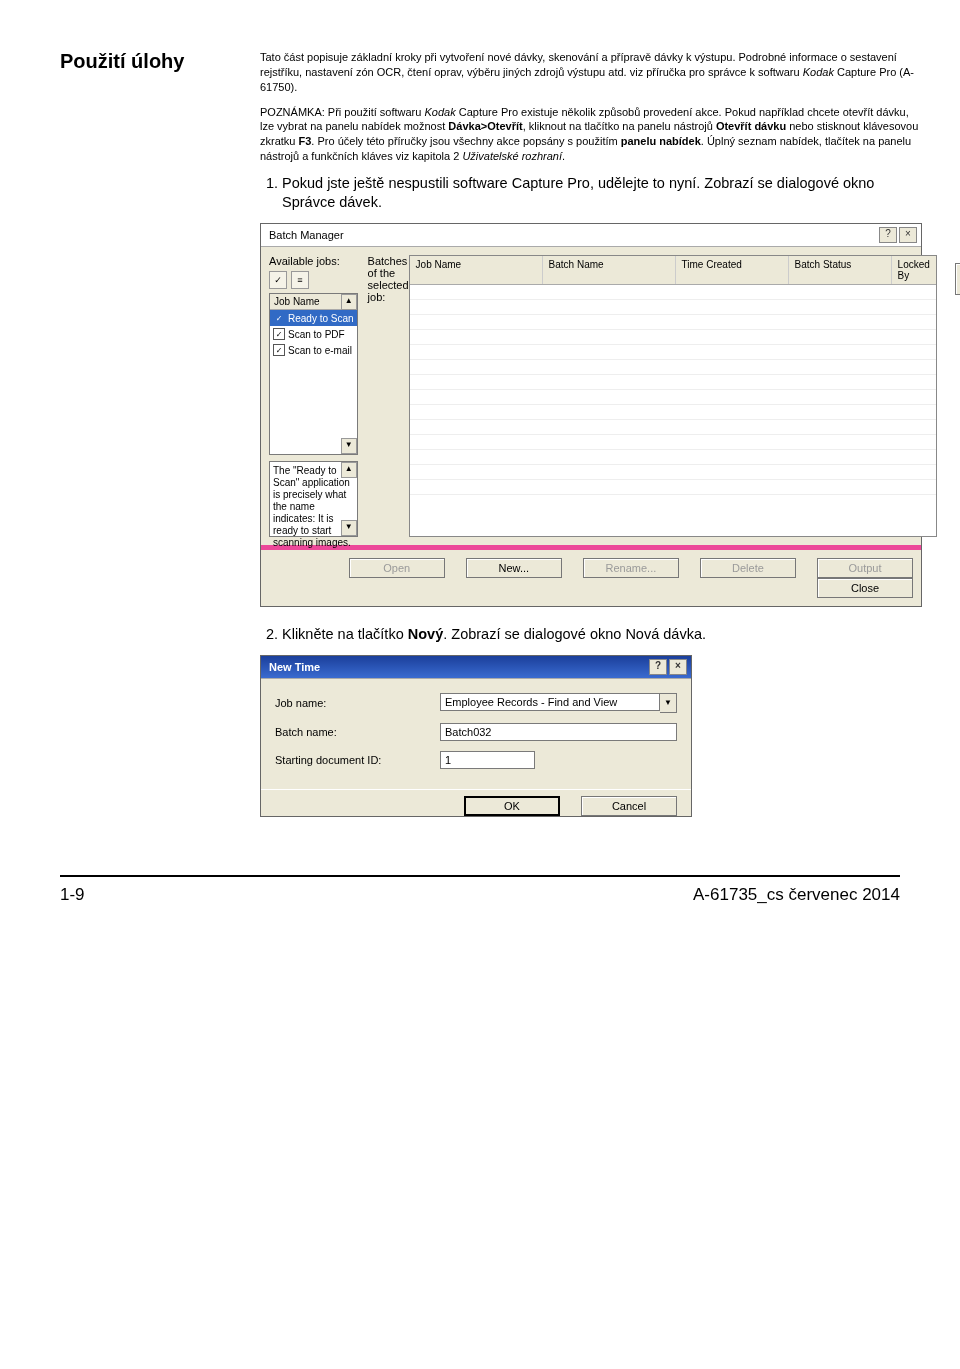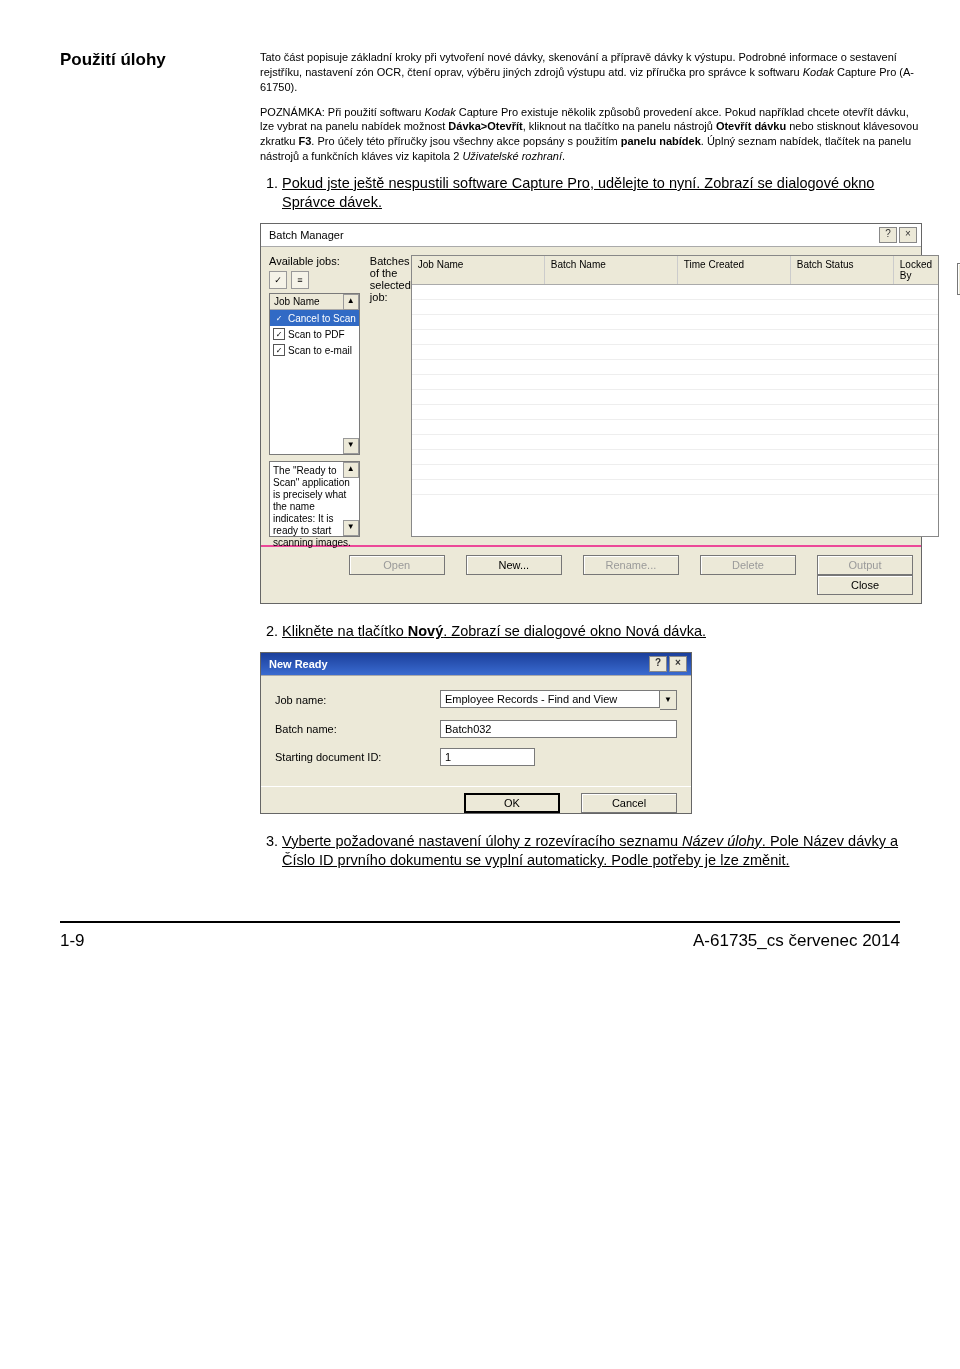"Použití úlohy" .section-title { font-size: 17px -> 20px }
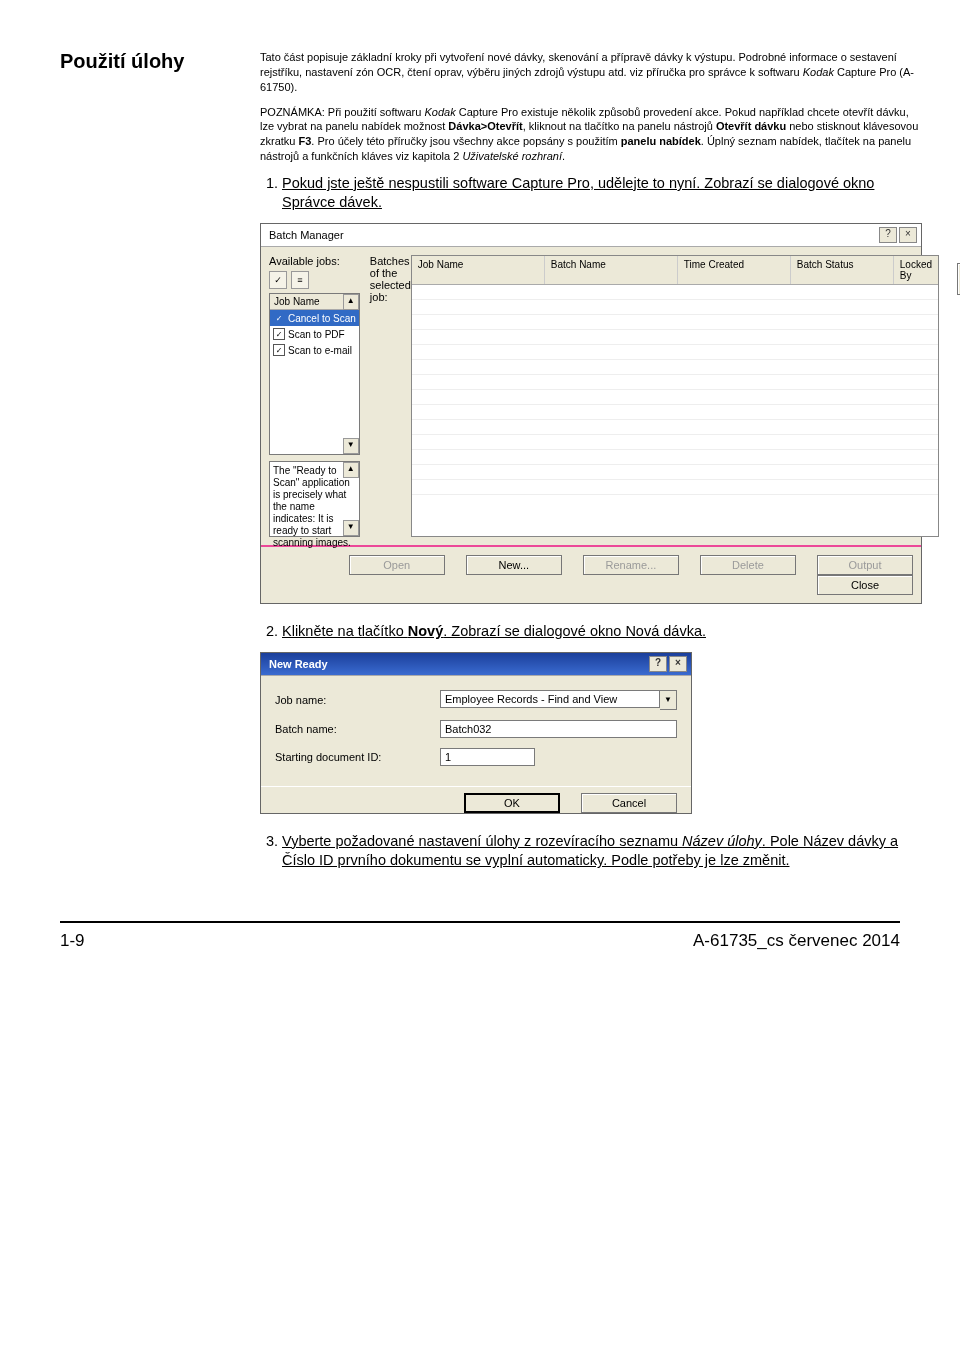"Pokud jste ještě nespustili software" .ol { text-decoration: underline -> none }
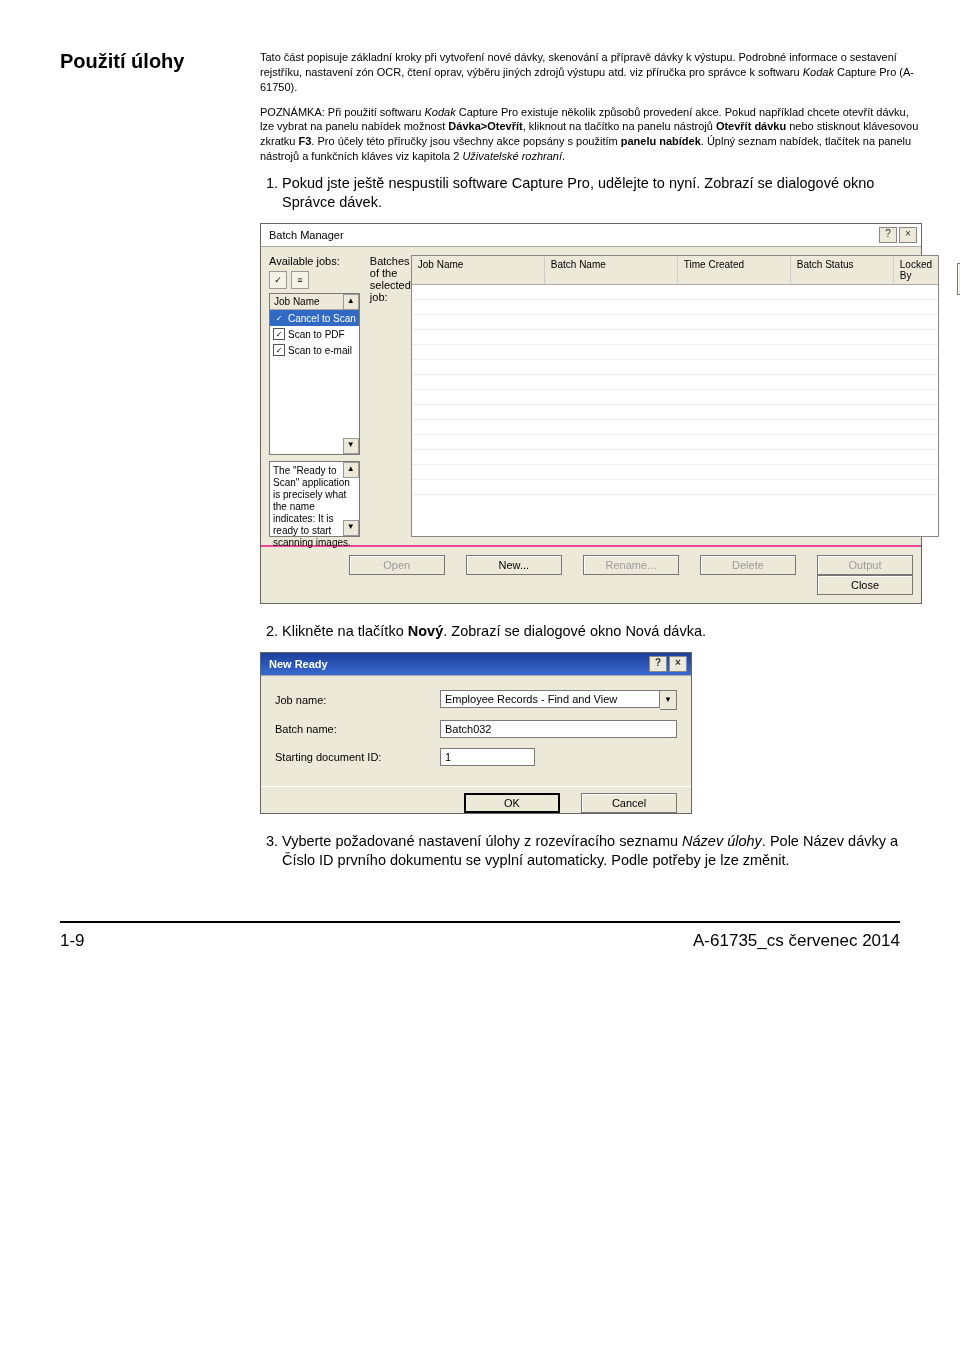"Cancel to Scan" span { text: Cancel -> Ready }
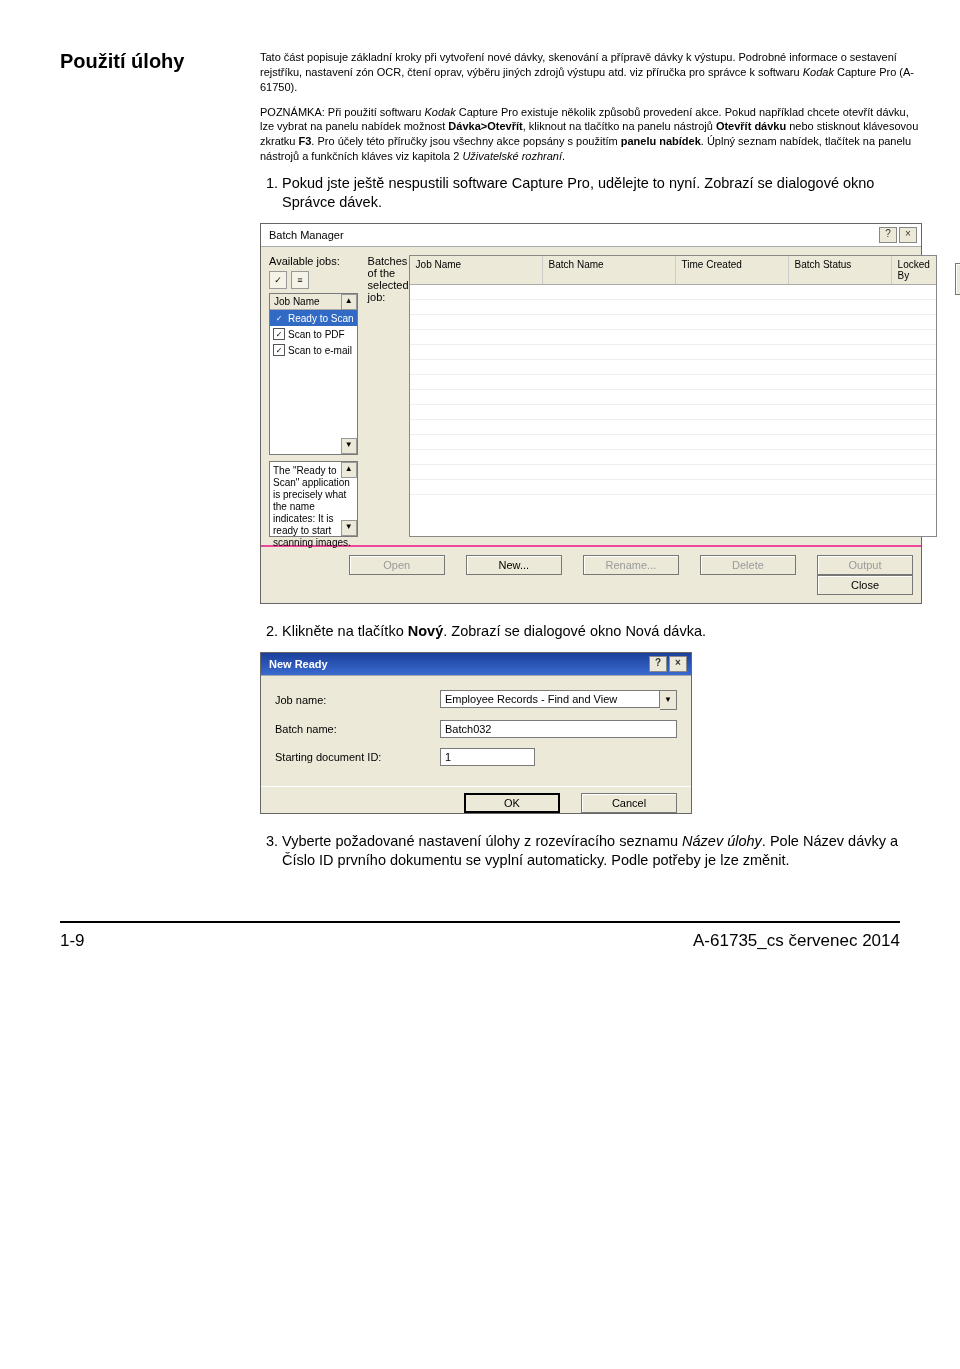"Open New... Rename... Delete Output" .bm-footer { border-top: 2px solid #ec4899 -> 5px solid #ec4899 }
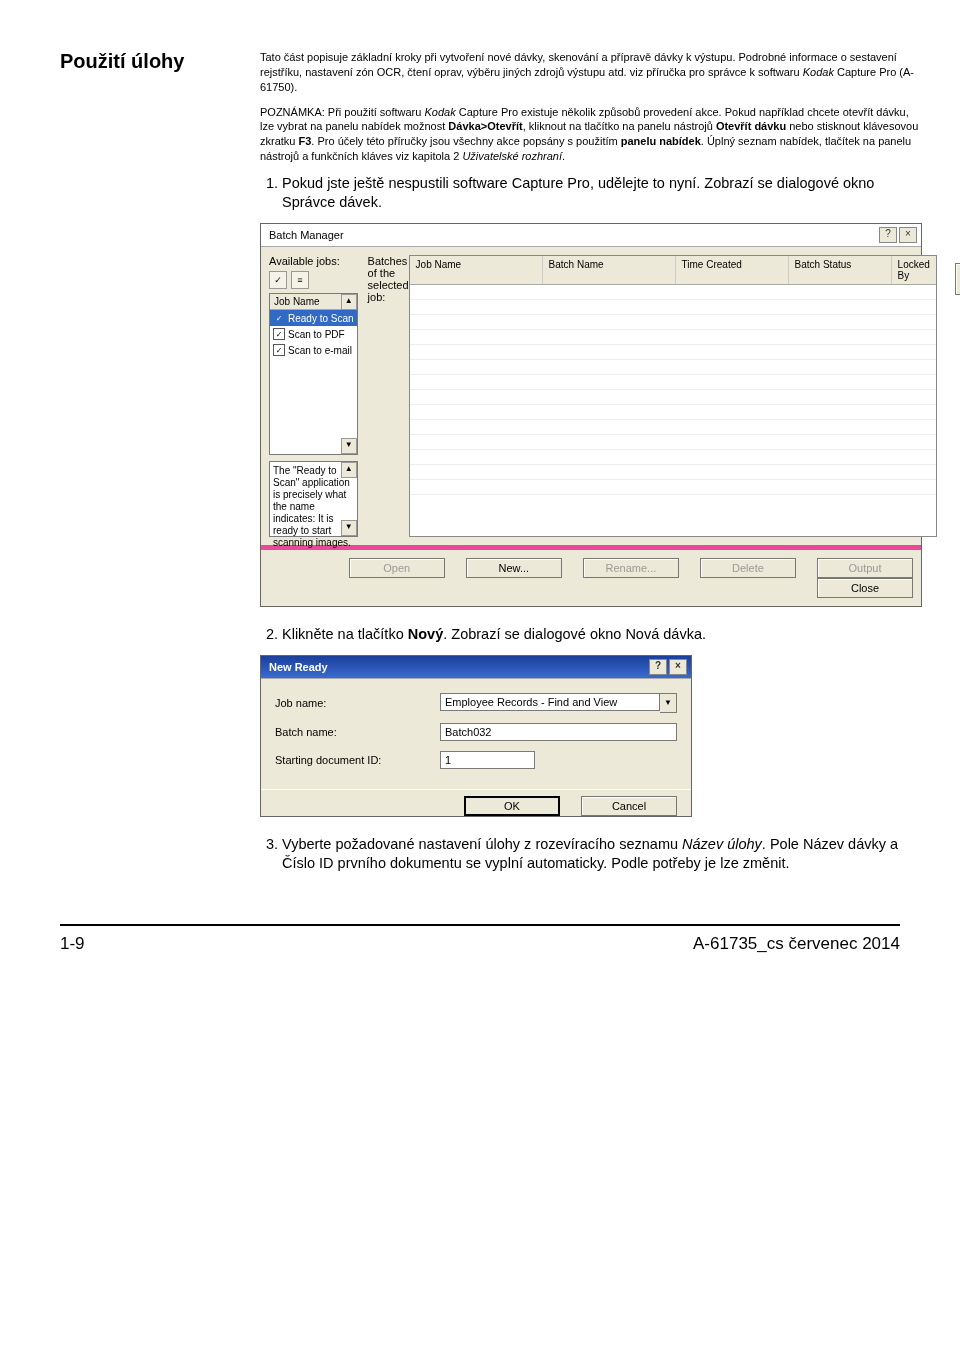"New Ready" span { text: Ready -> Time }
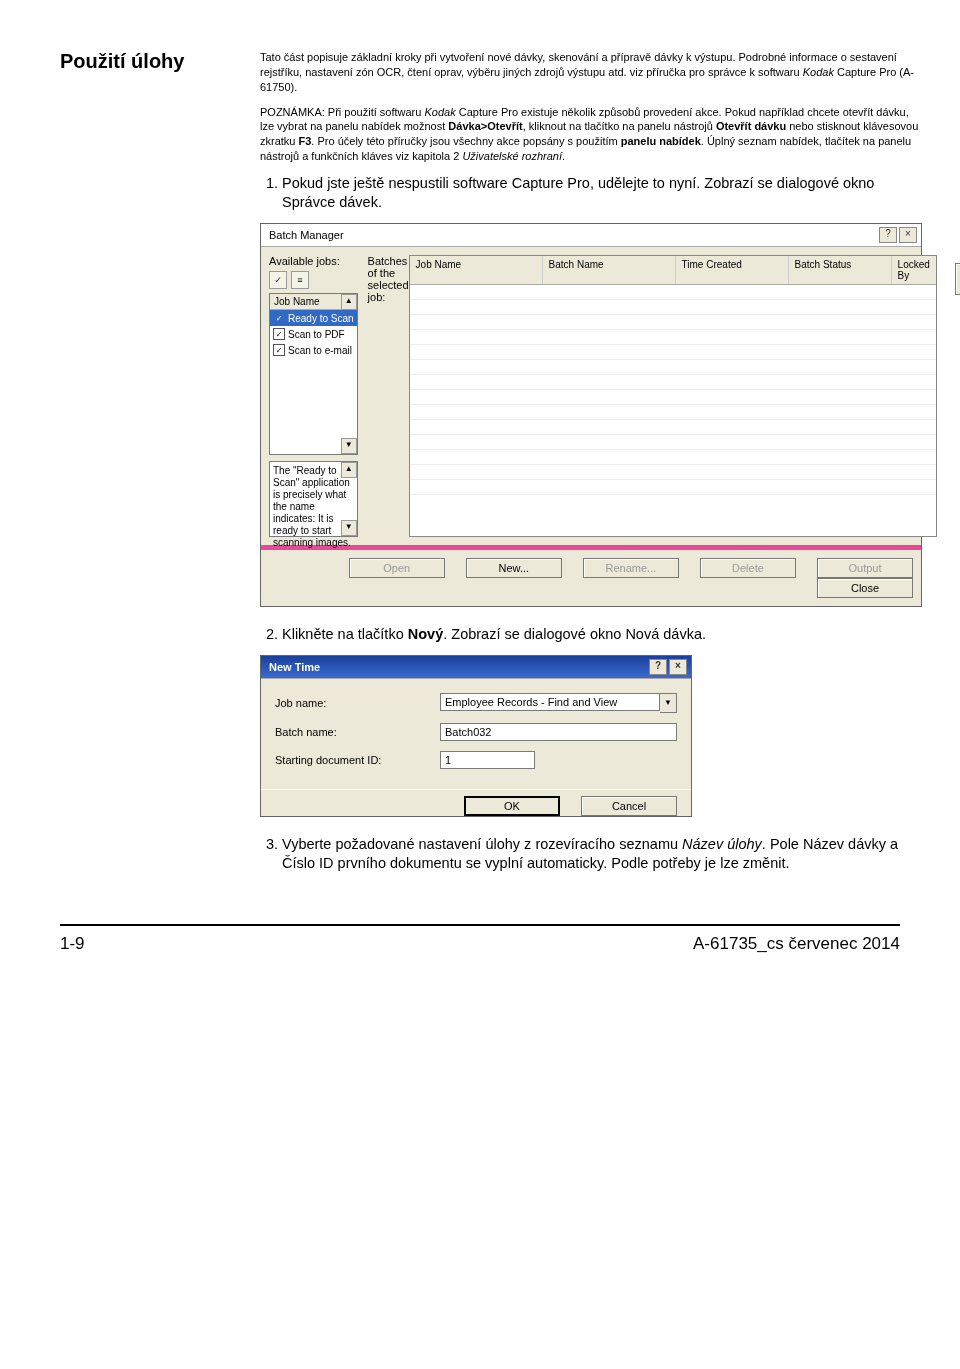"Vyberte požadované nastavení úlohy z" ol.ol { html: <ol> <li> <span>Vyberte požadované nastavení úlohy z rozevíracího seznamu </span><span>Název úlohy</span><span>. Pole Název dávky a Číslo ID prvního dokumentu se vyplní automaticky. Podle potřeby je lze změnit.</span> </li> </ol> -> none }
